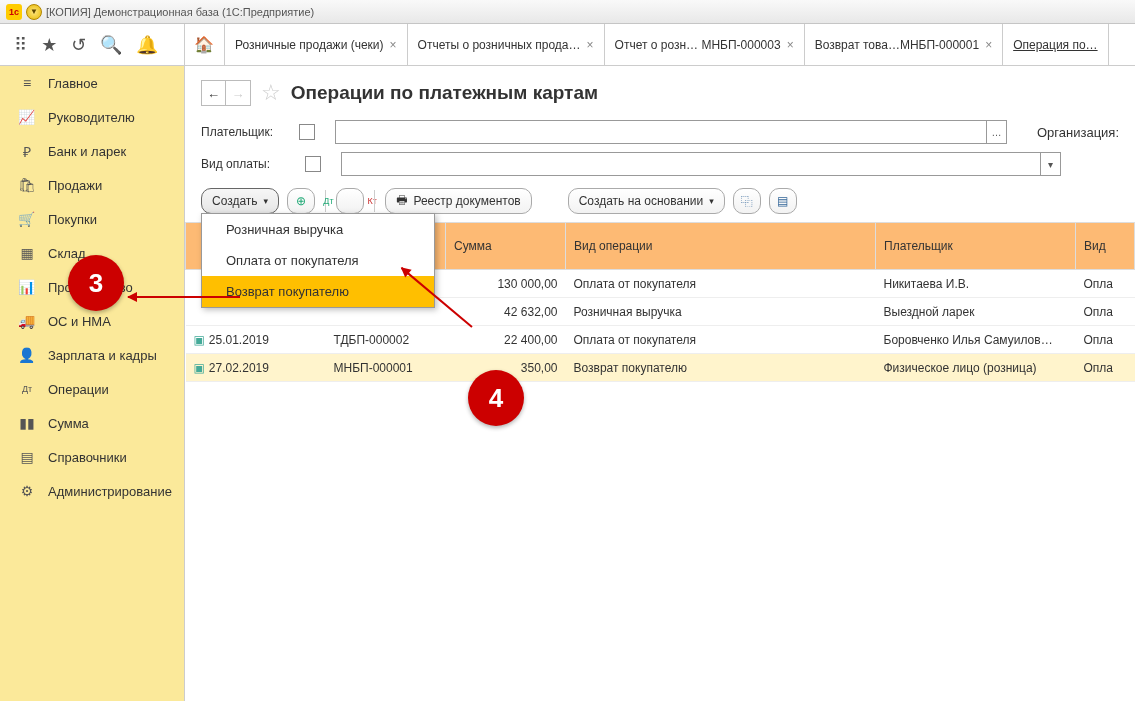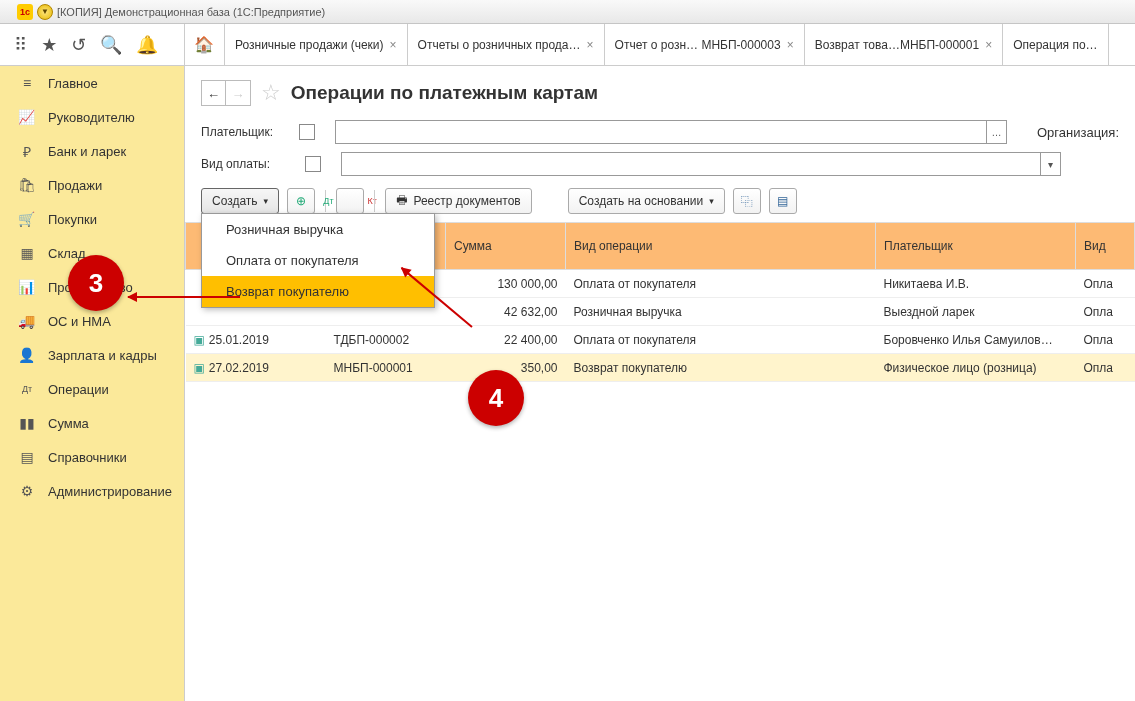"1c" .titlebar { padding: 0 17px -> 0 6px }
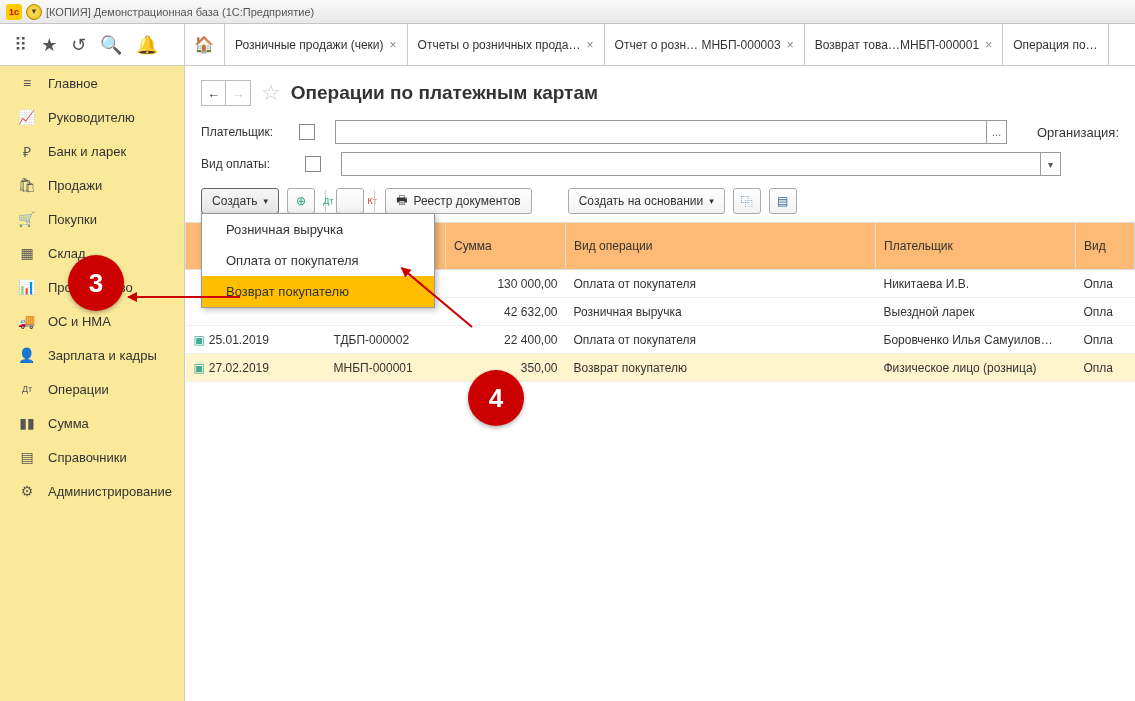"Операция по…" .tab.last { text-decoration: none -> underline }
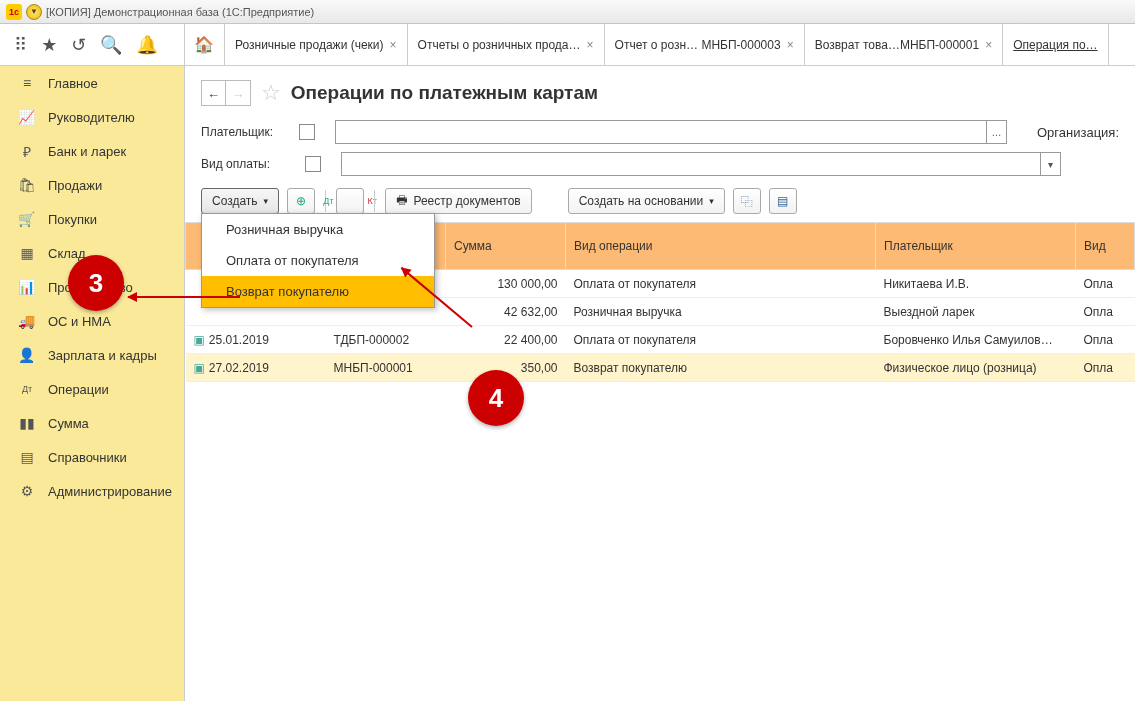"Создать" .btn { border-radius: 3px -> 10px }
